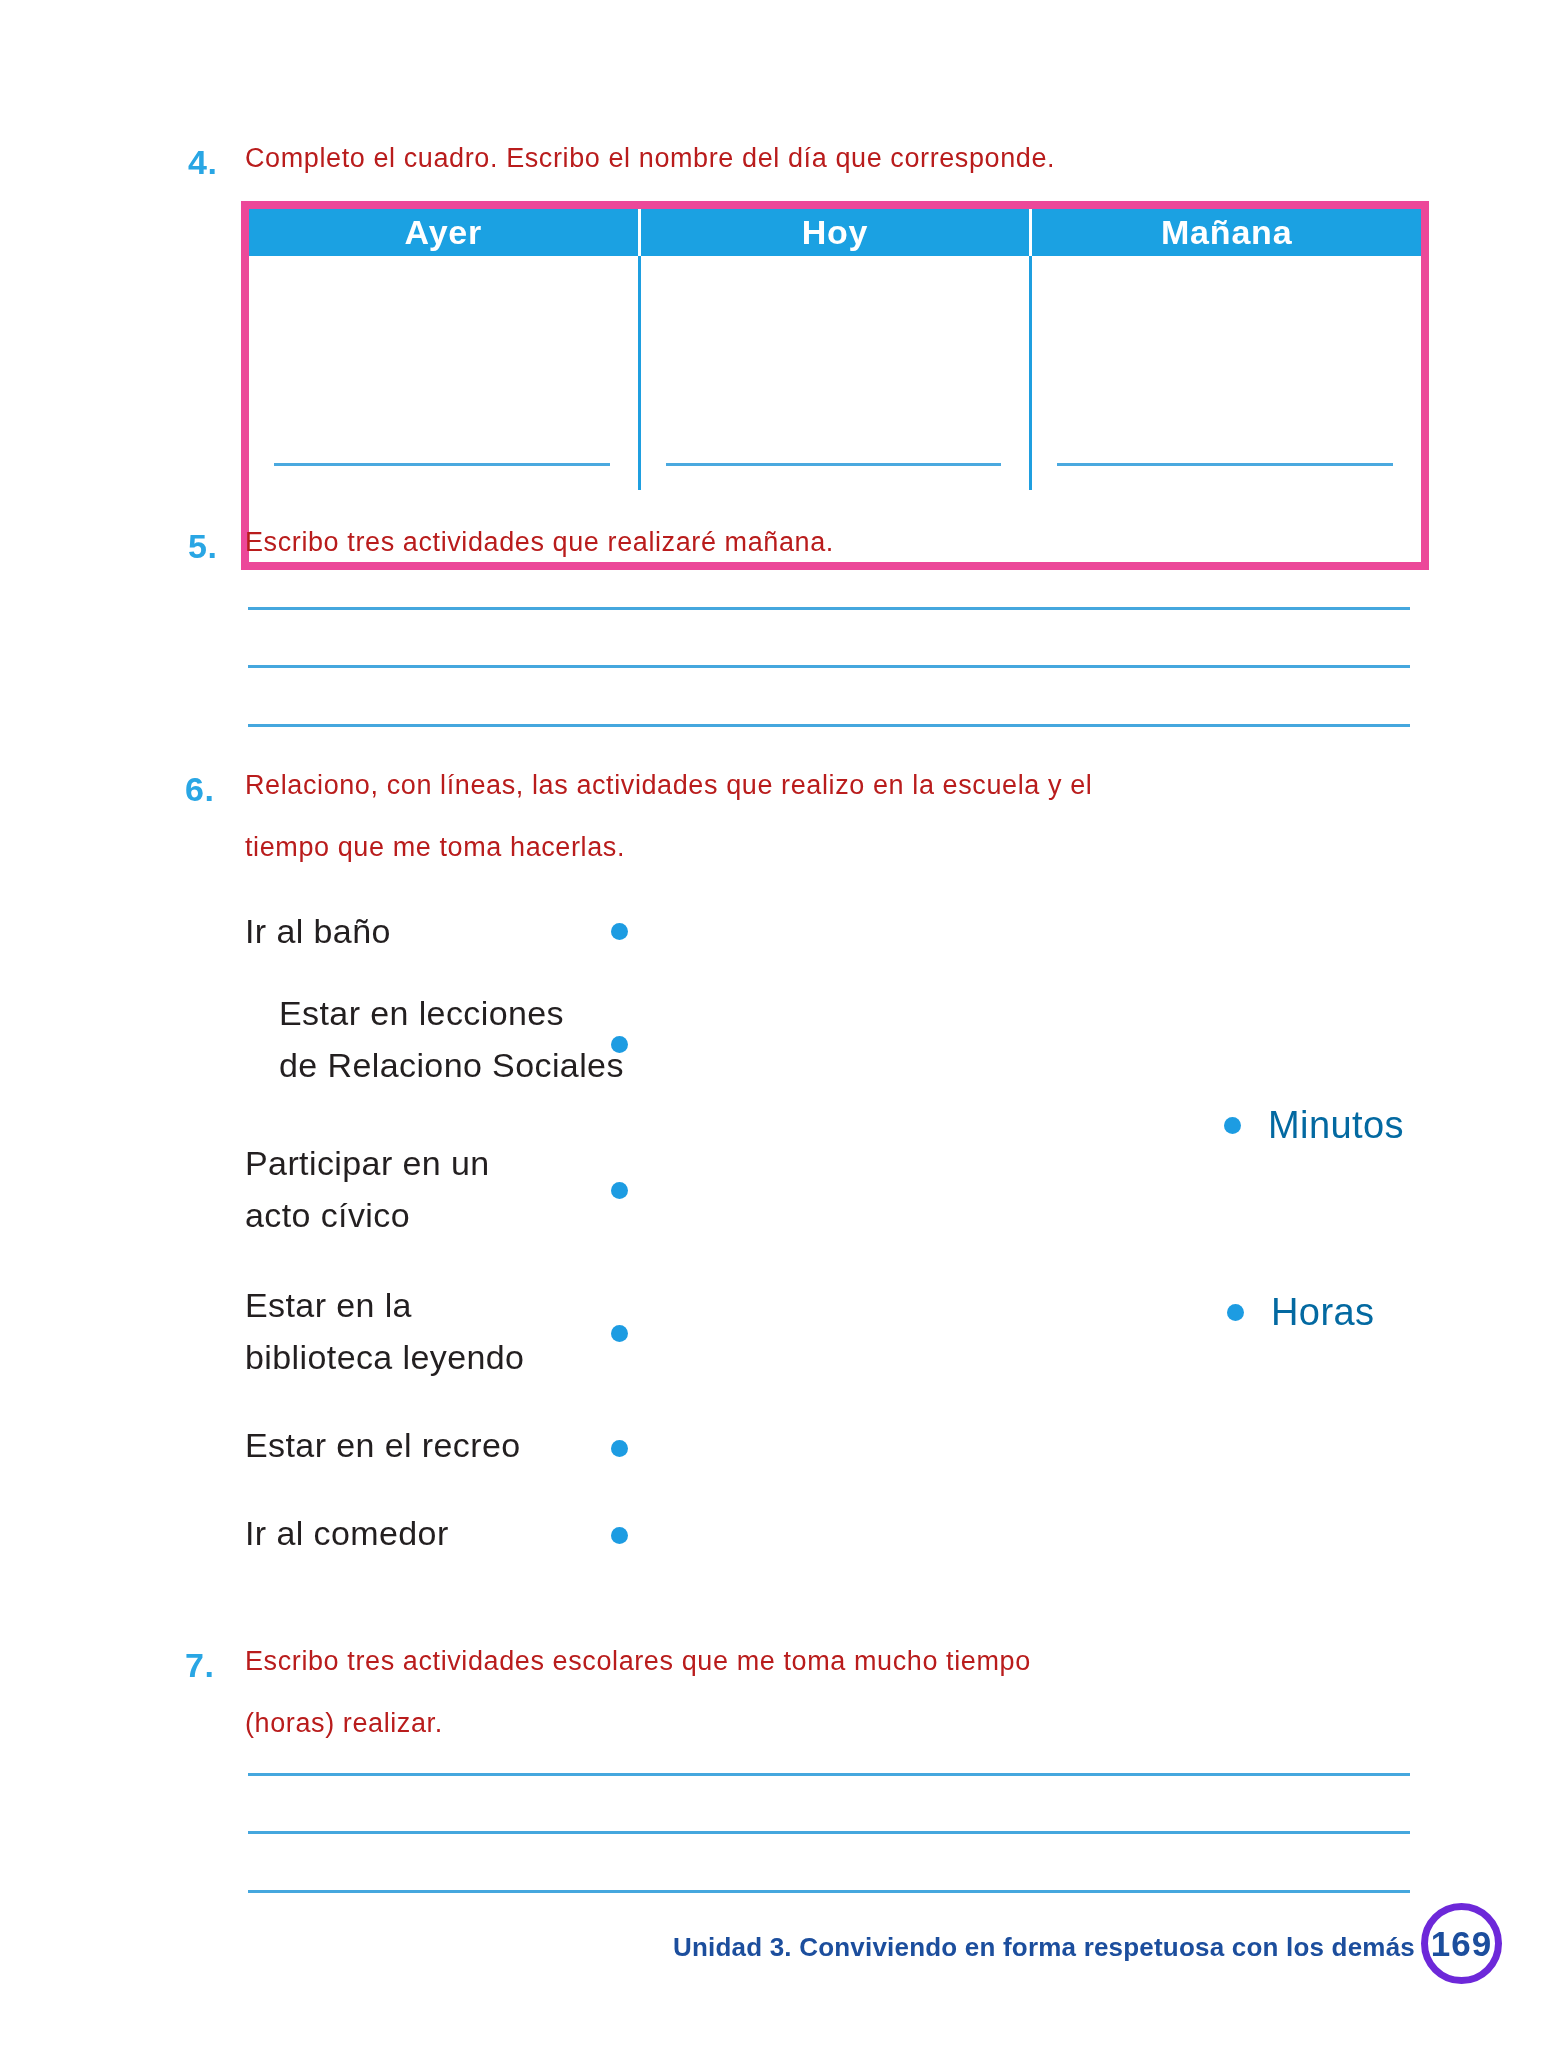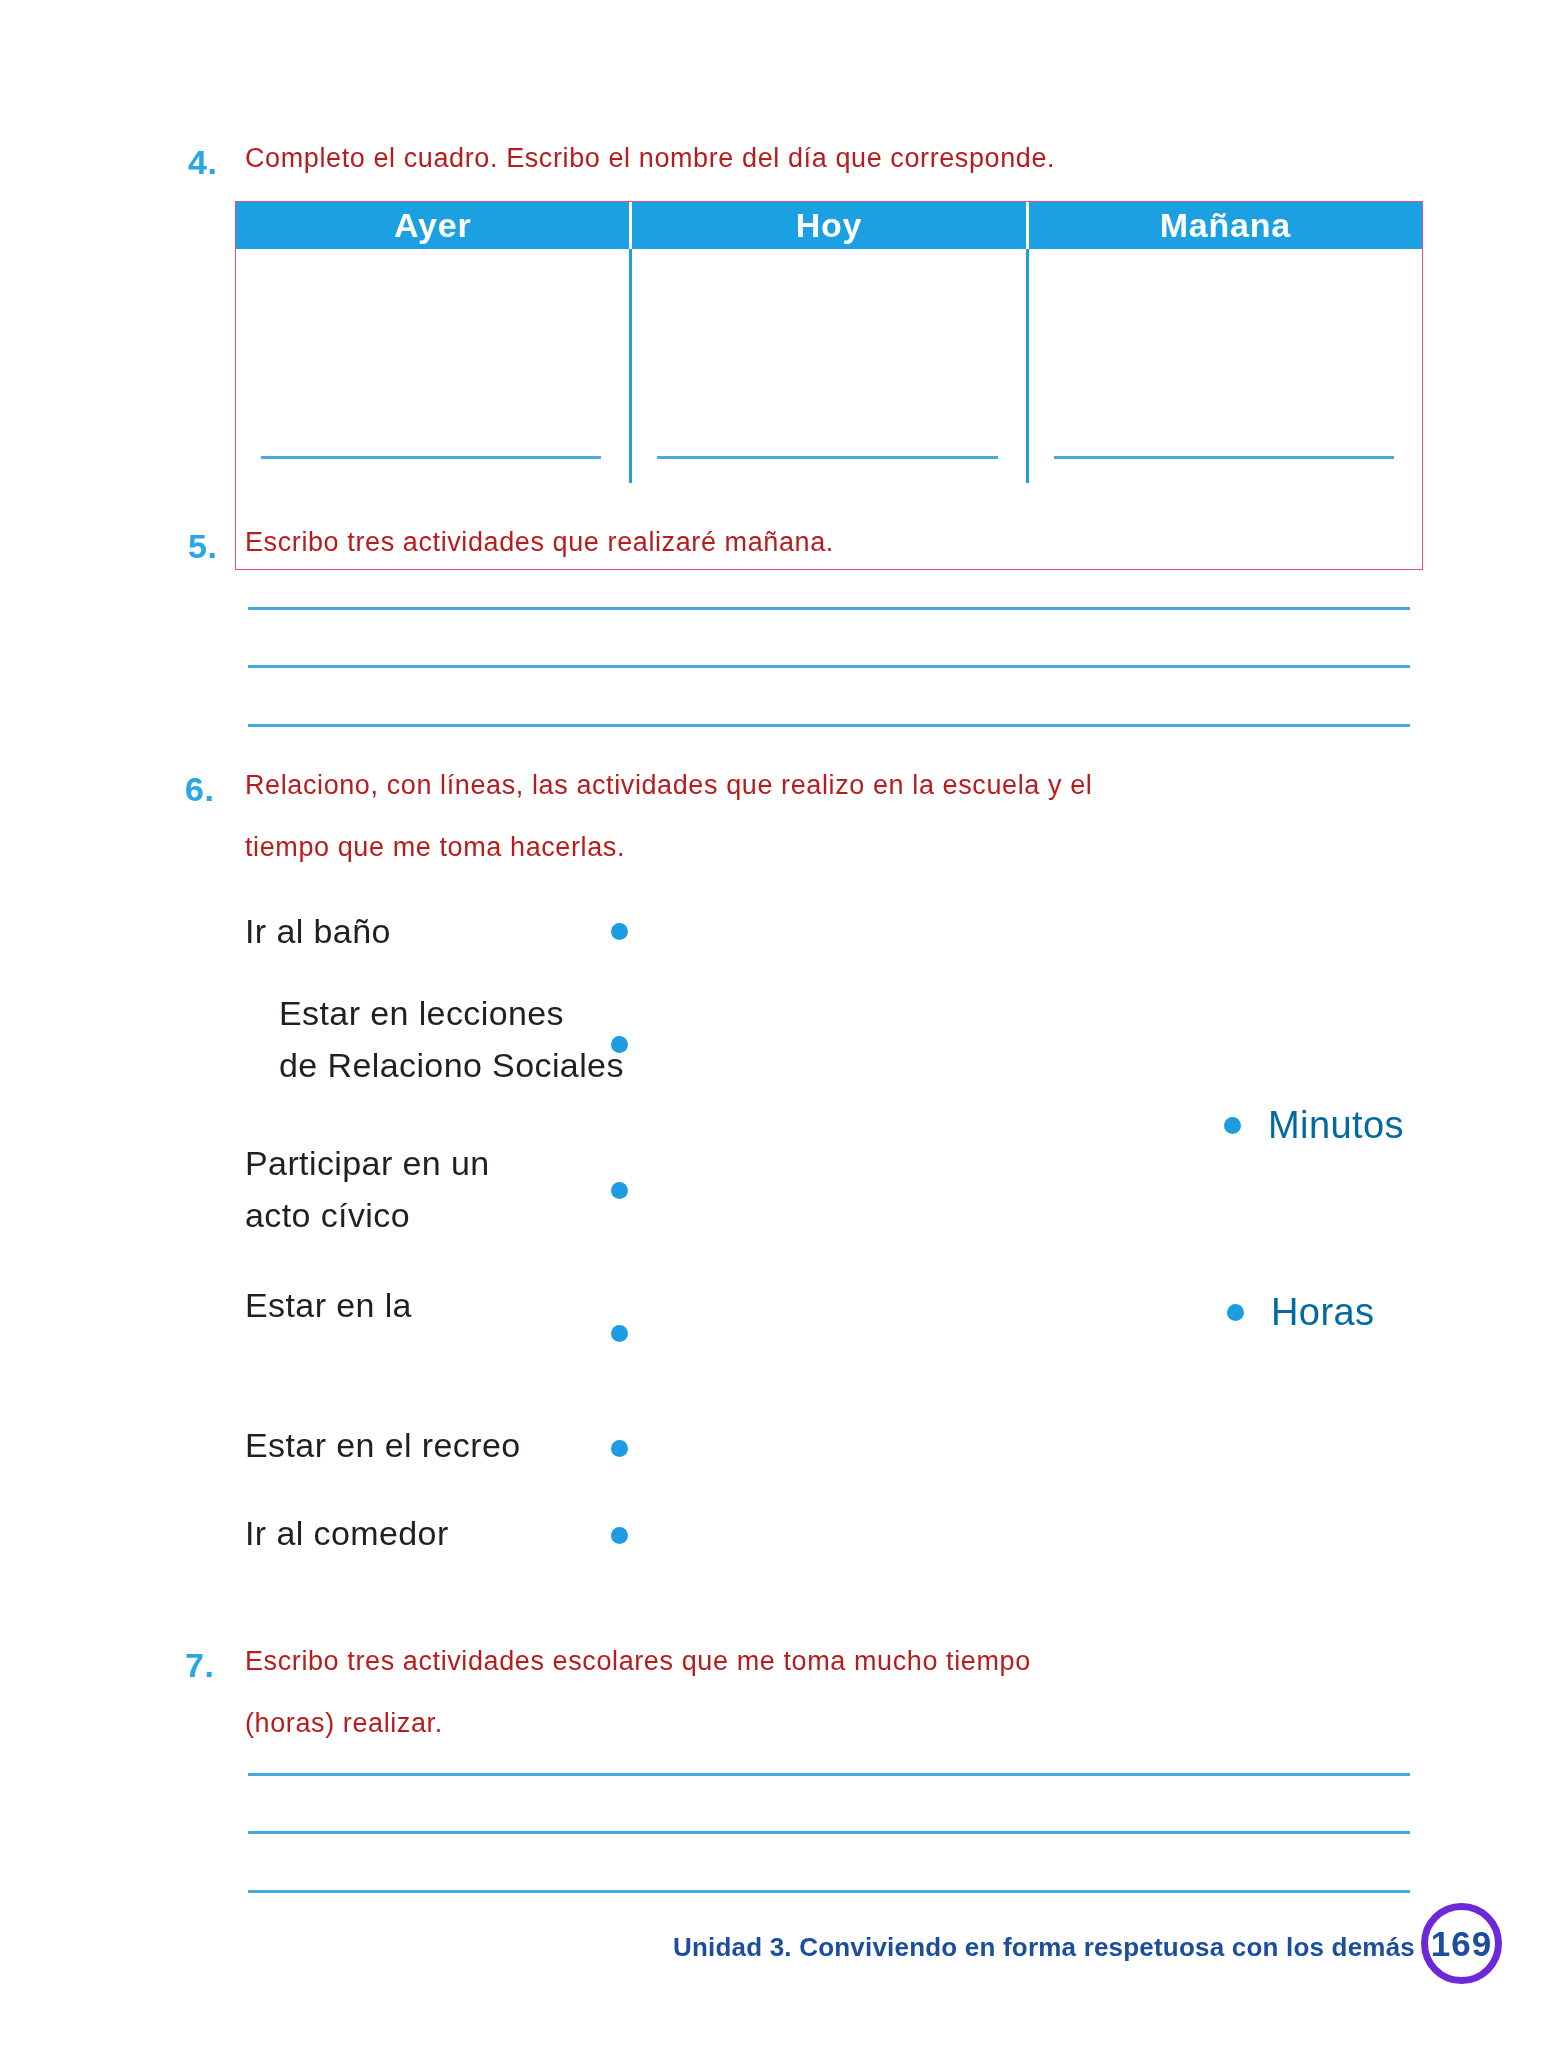"Ayer" .day-table { border: 1px solid #ec4899 -> 8px solid #ec4899; left: 235px -> 241px }
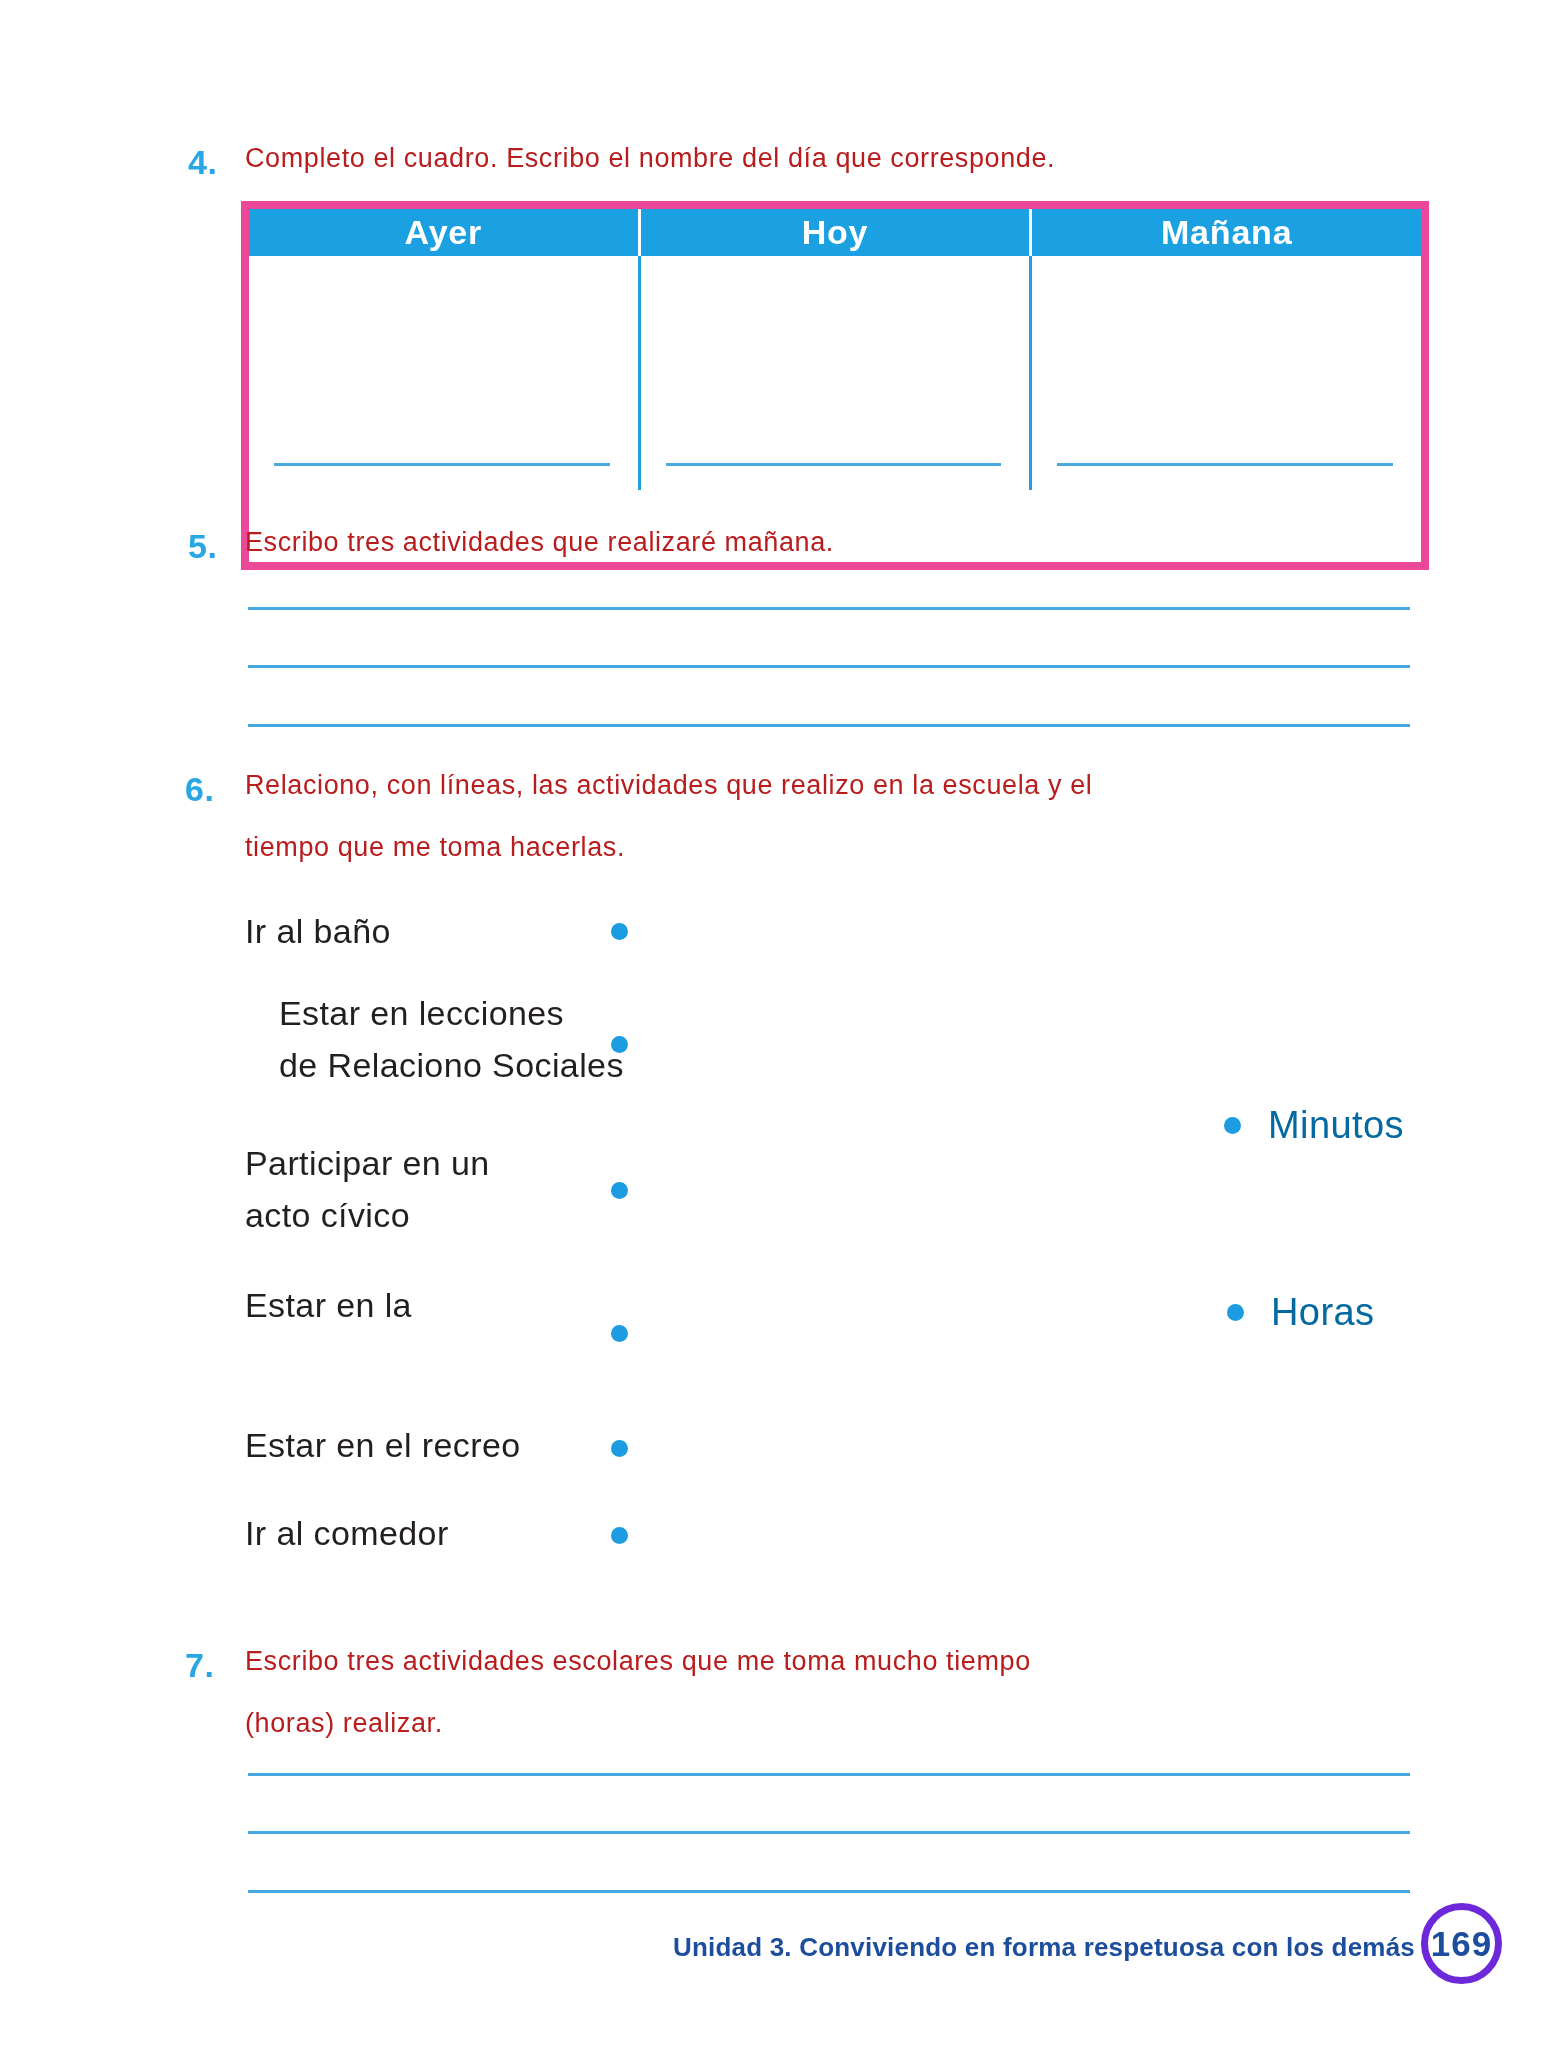"biblioteca leyendo" div { html: none -> <div>biblioteca leyendo</div> }
